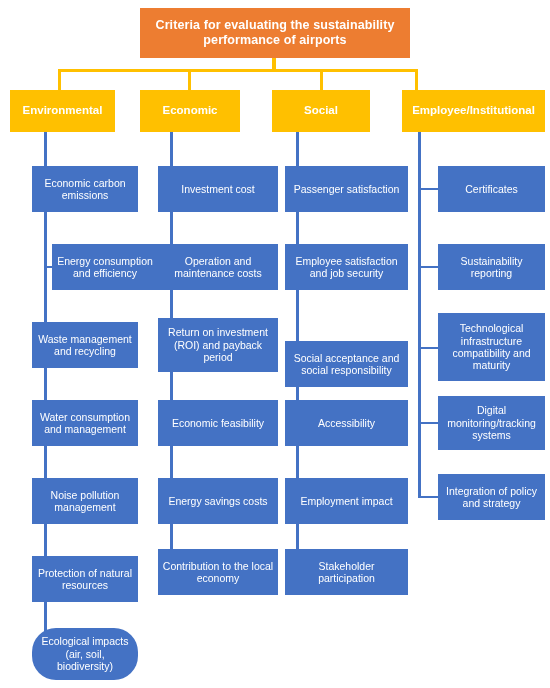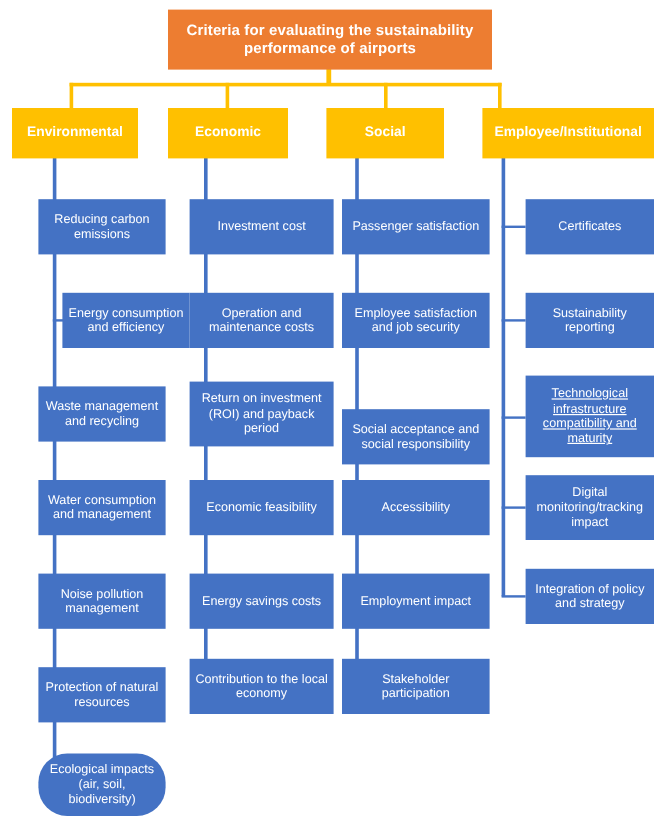"Reducing carbon emissions" div.node { text: Reducing -> Economic }
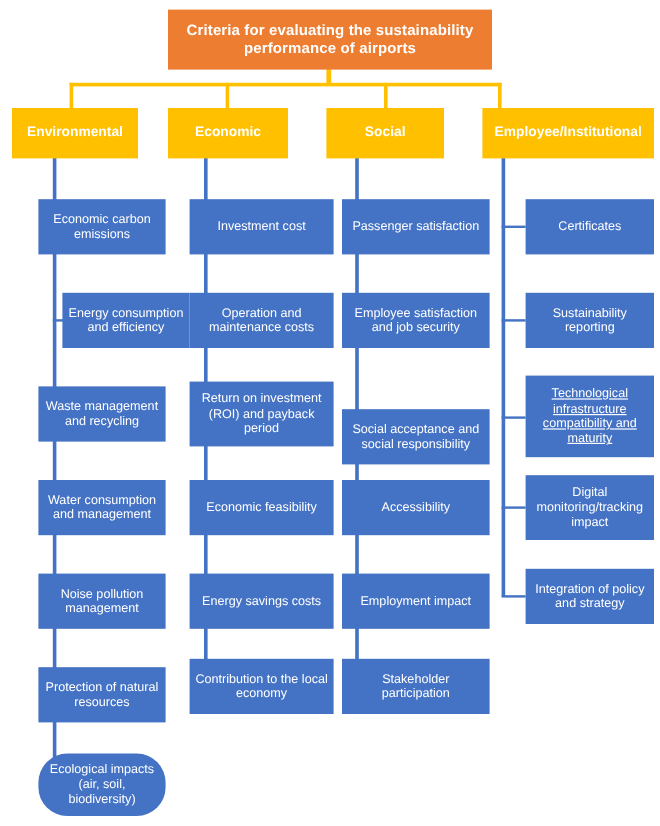"Technological infrastructure" div.node { text-decoration: underline -> none }
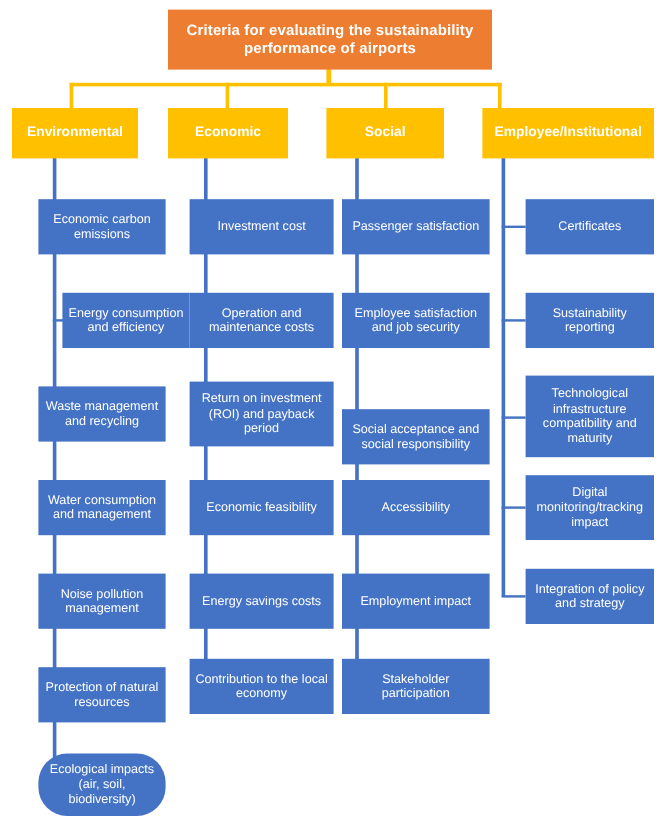"Digital monitoring/tracking impact" div.node { text: impact -> systems }
